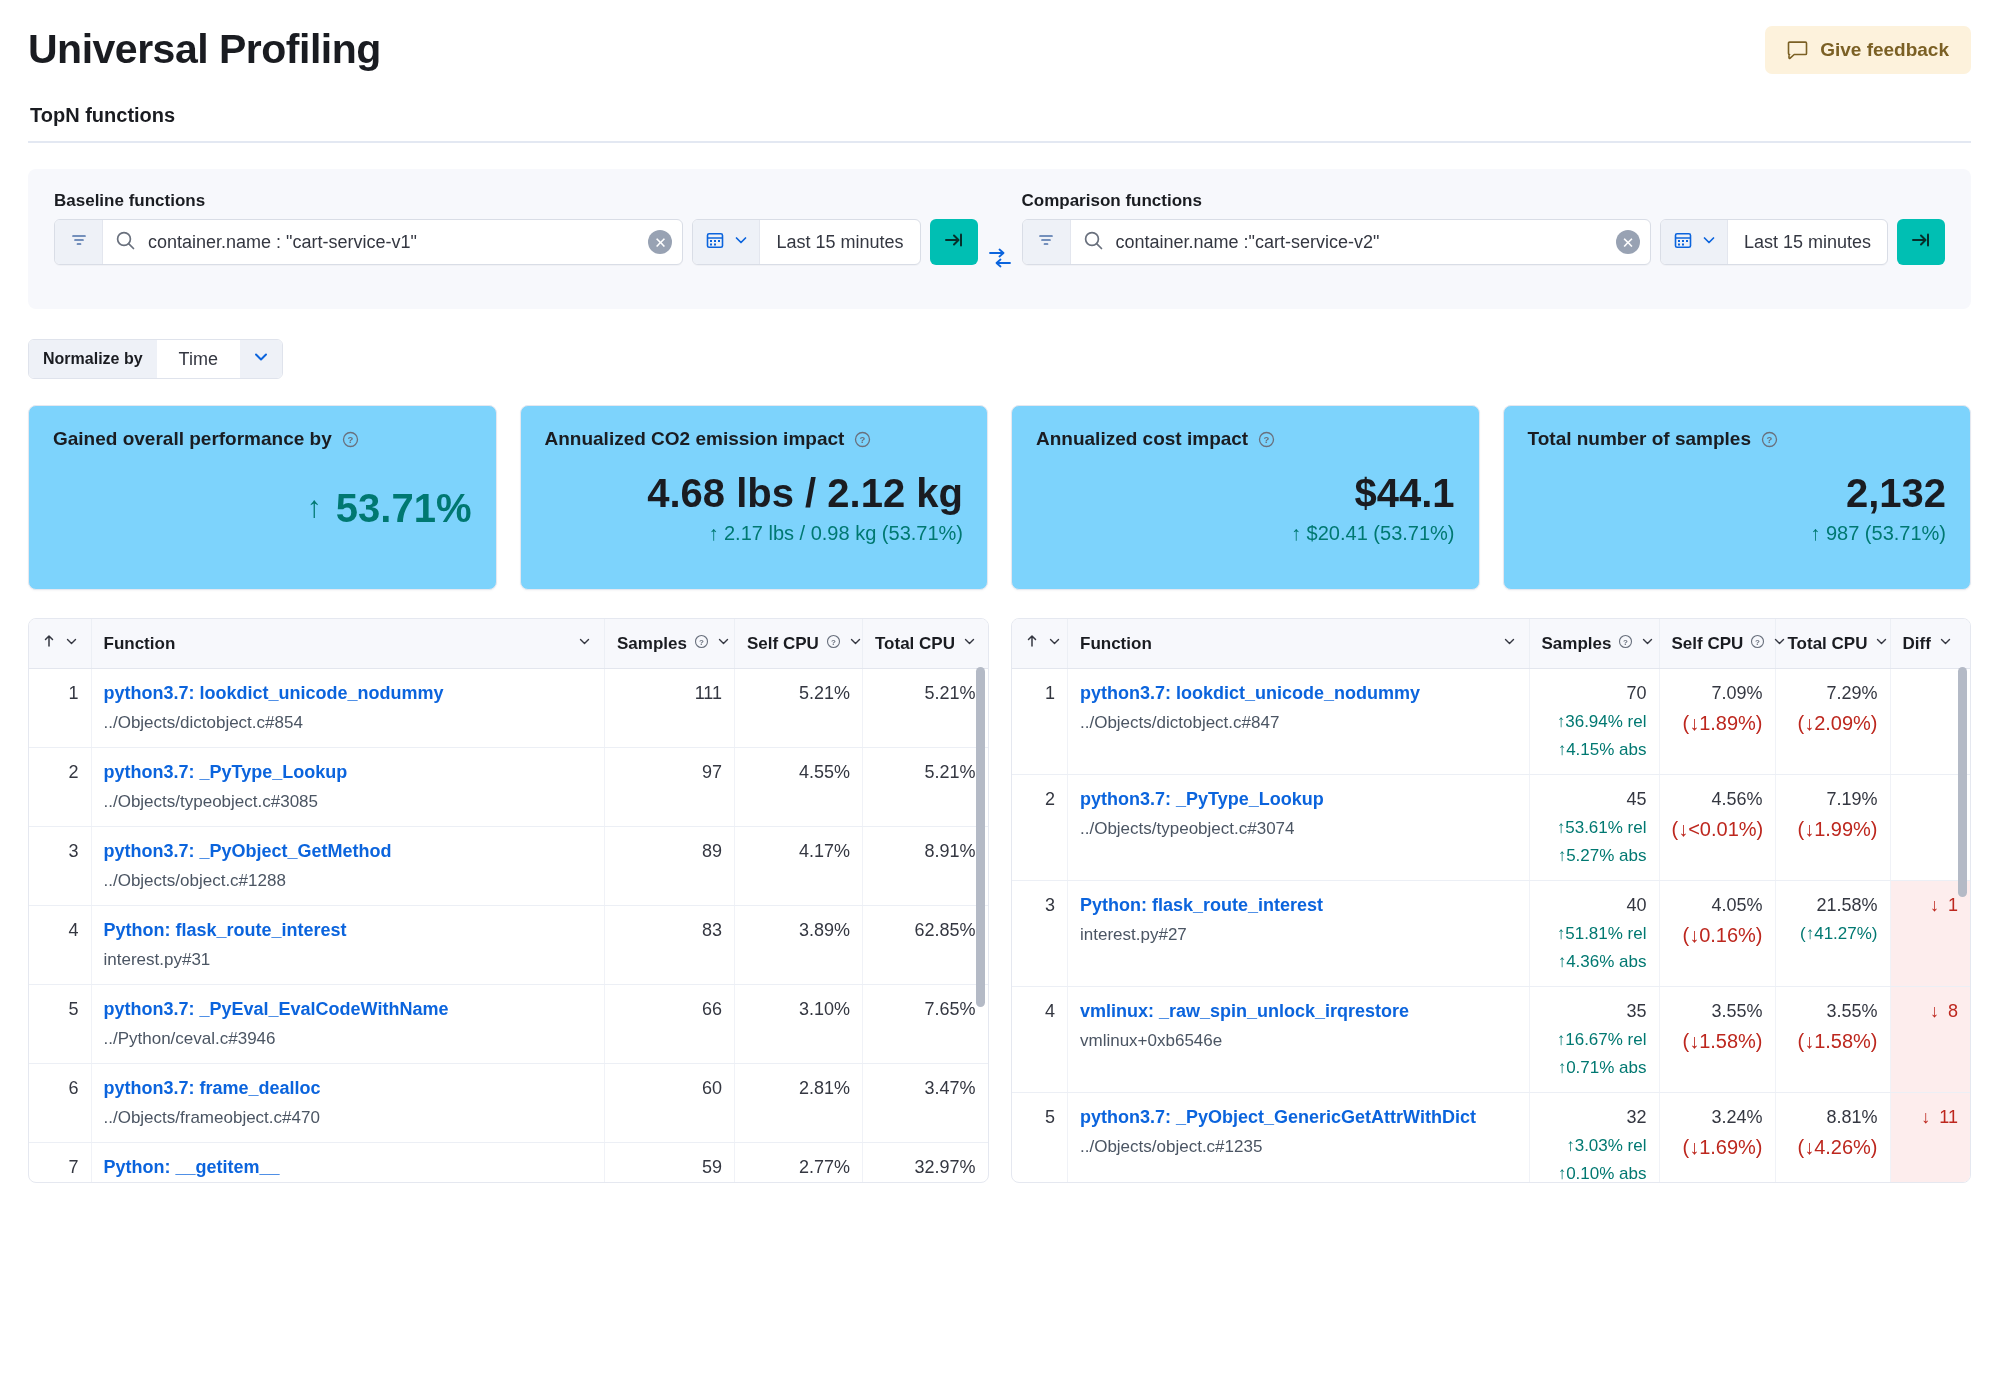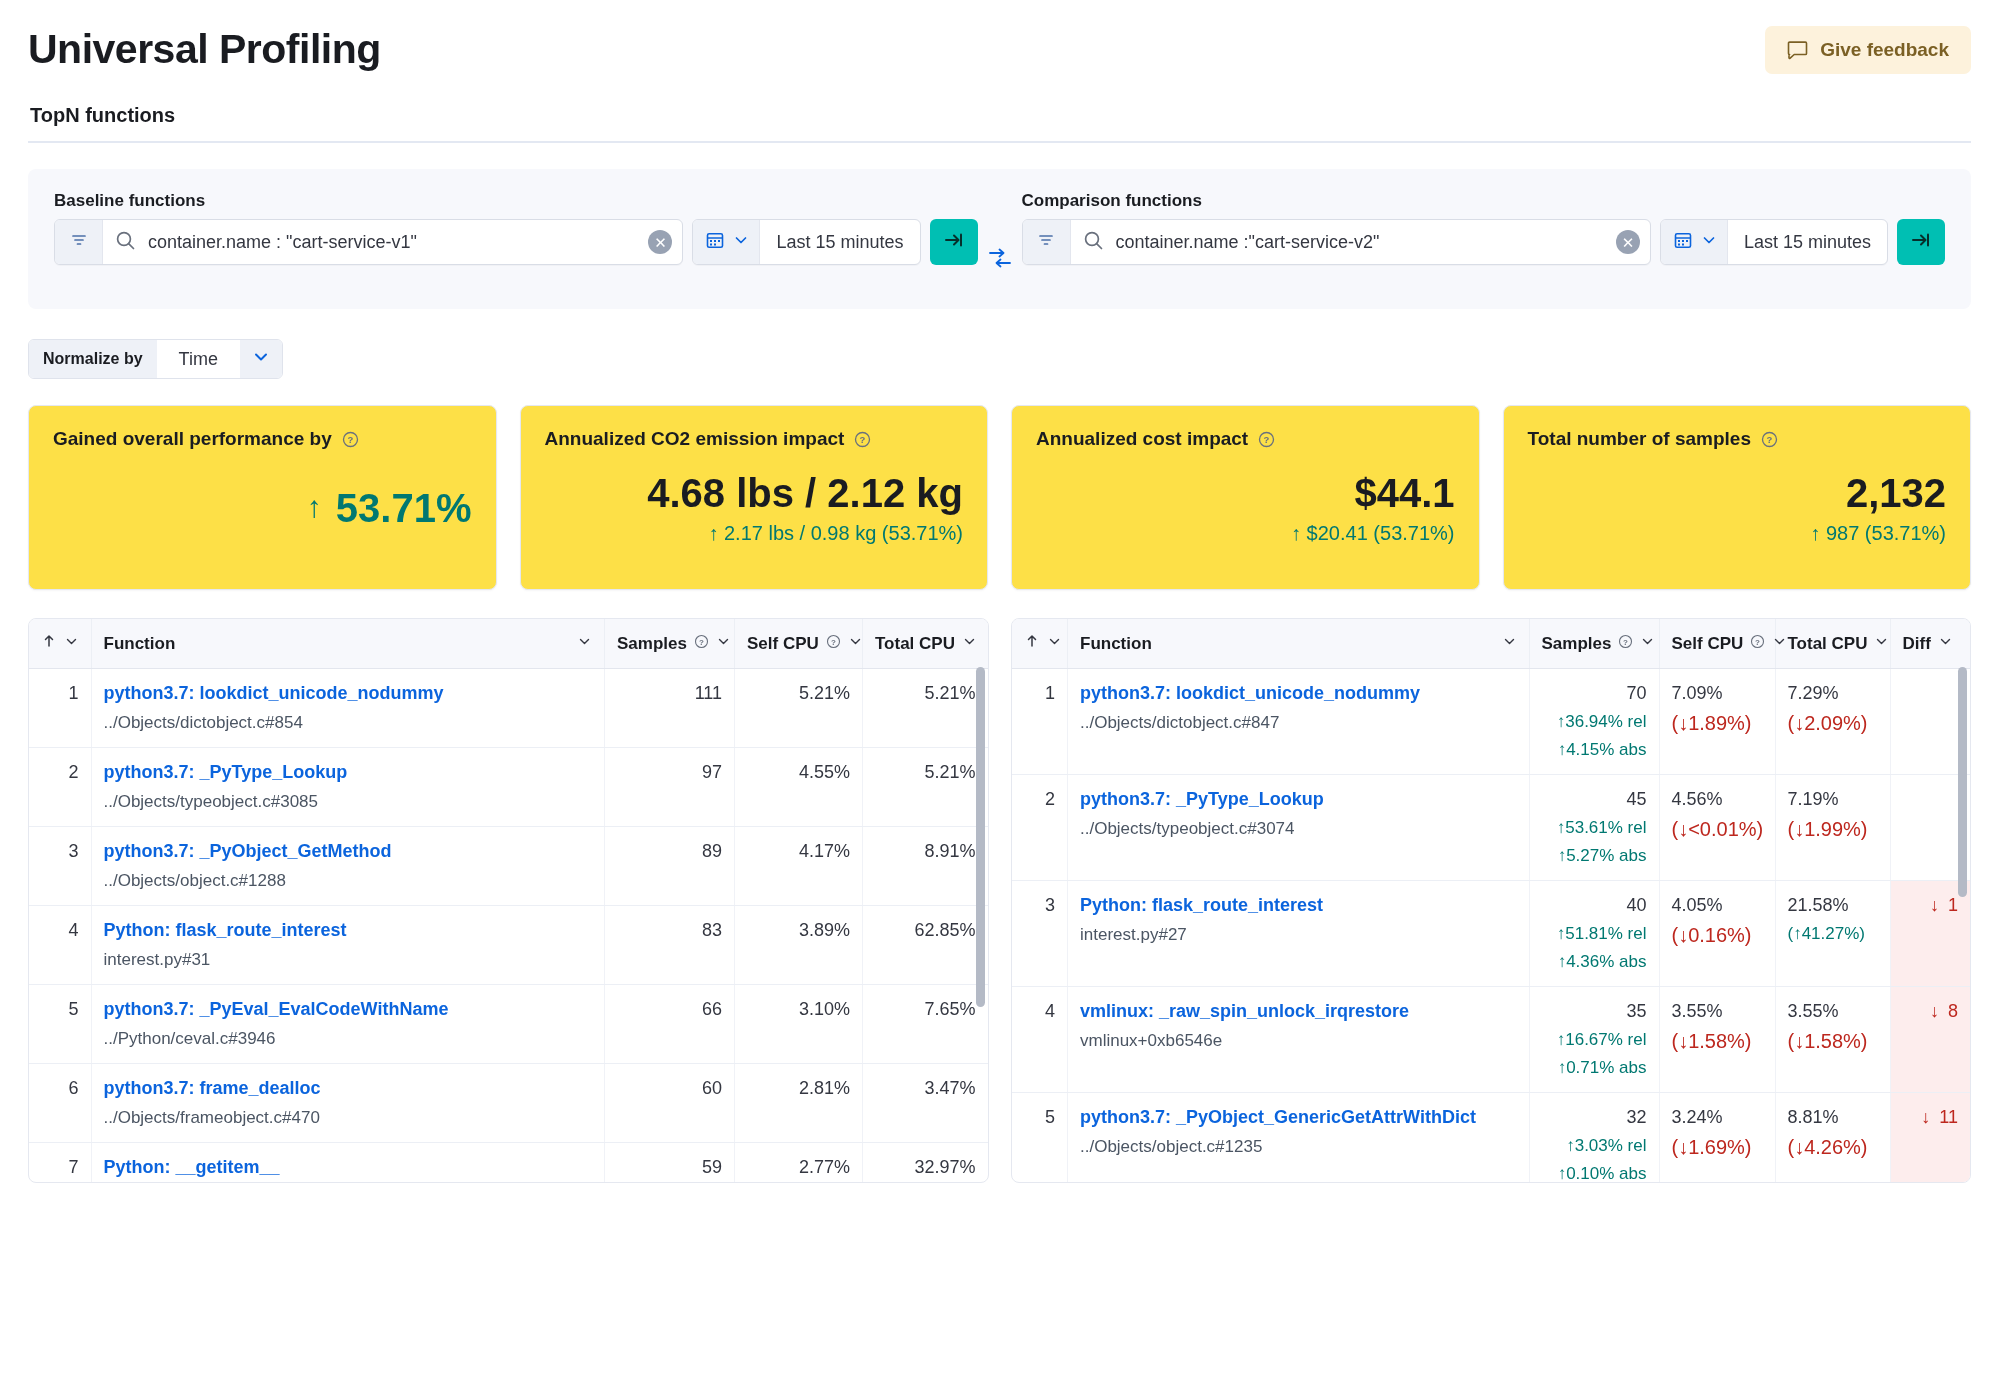"Gained overall performance by" .card { background: #fde047 -> #7dd3fc }
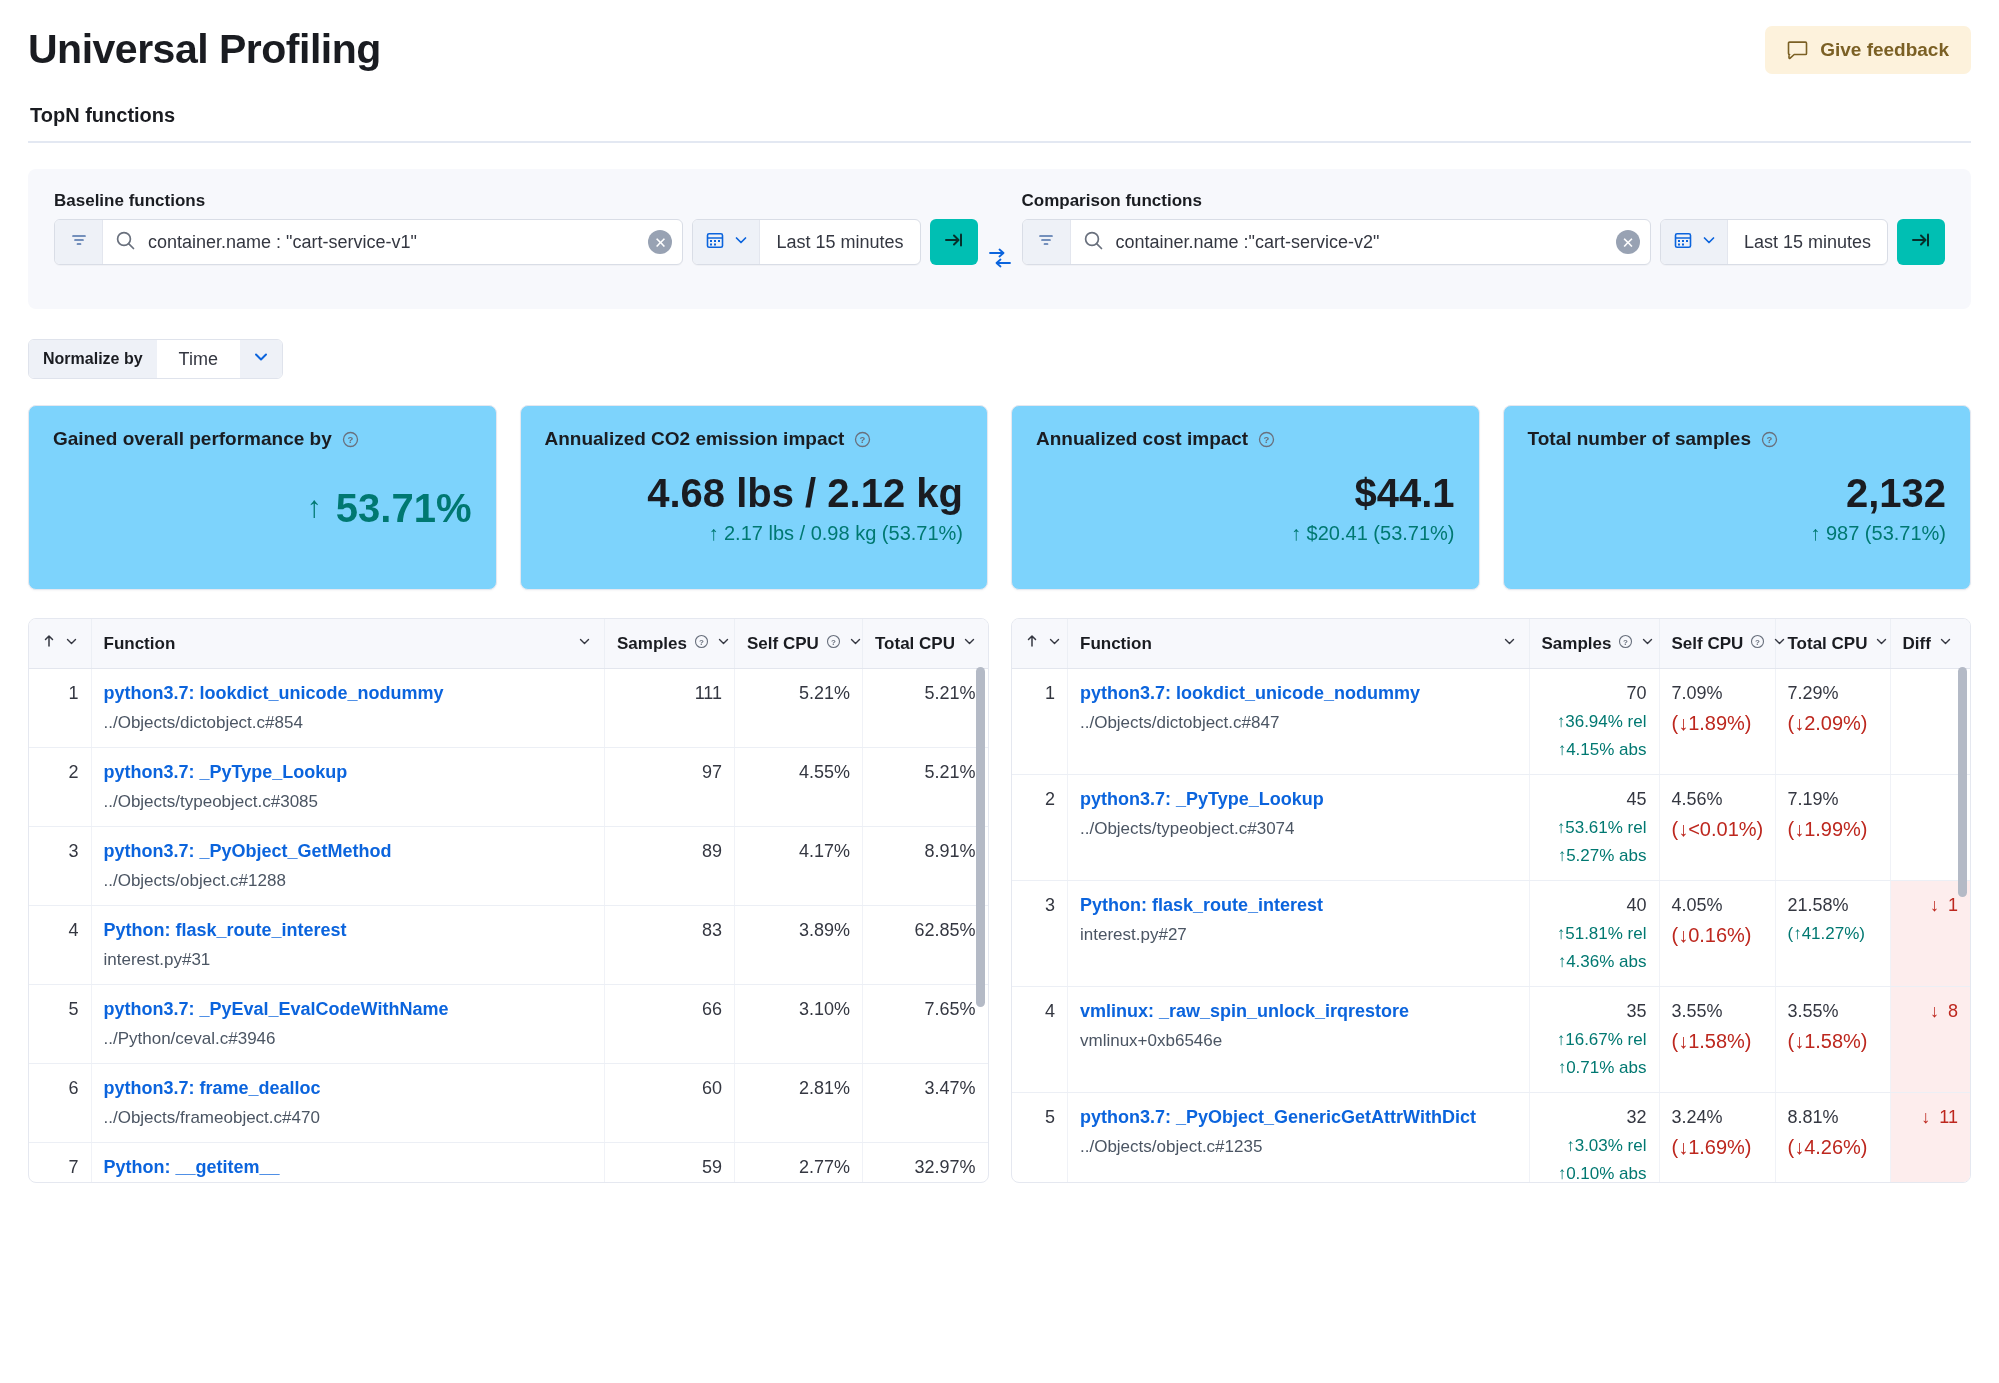"7.09%" .cellstack { text-align: none -> right }
